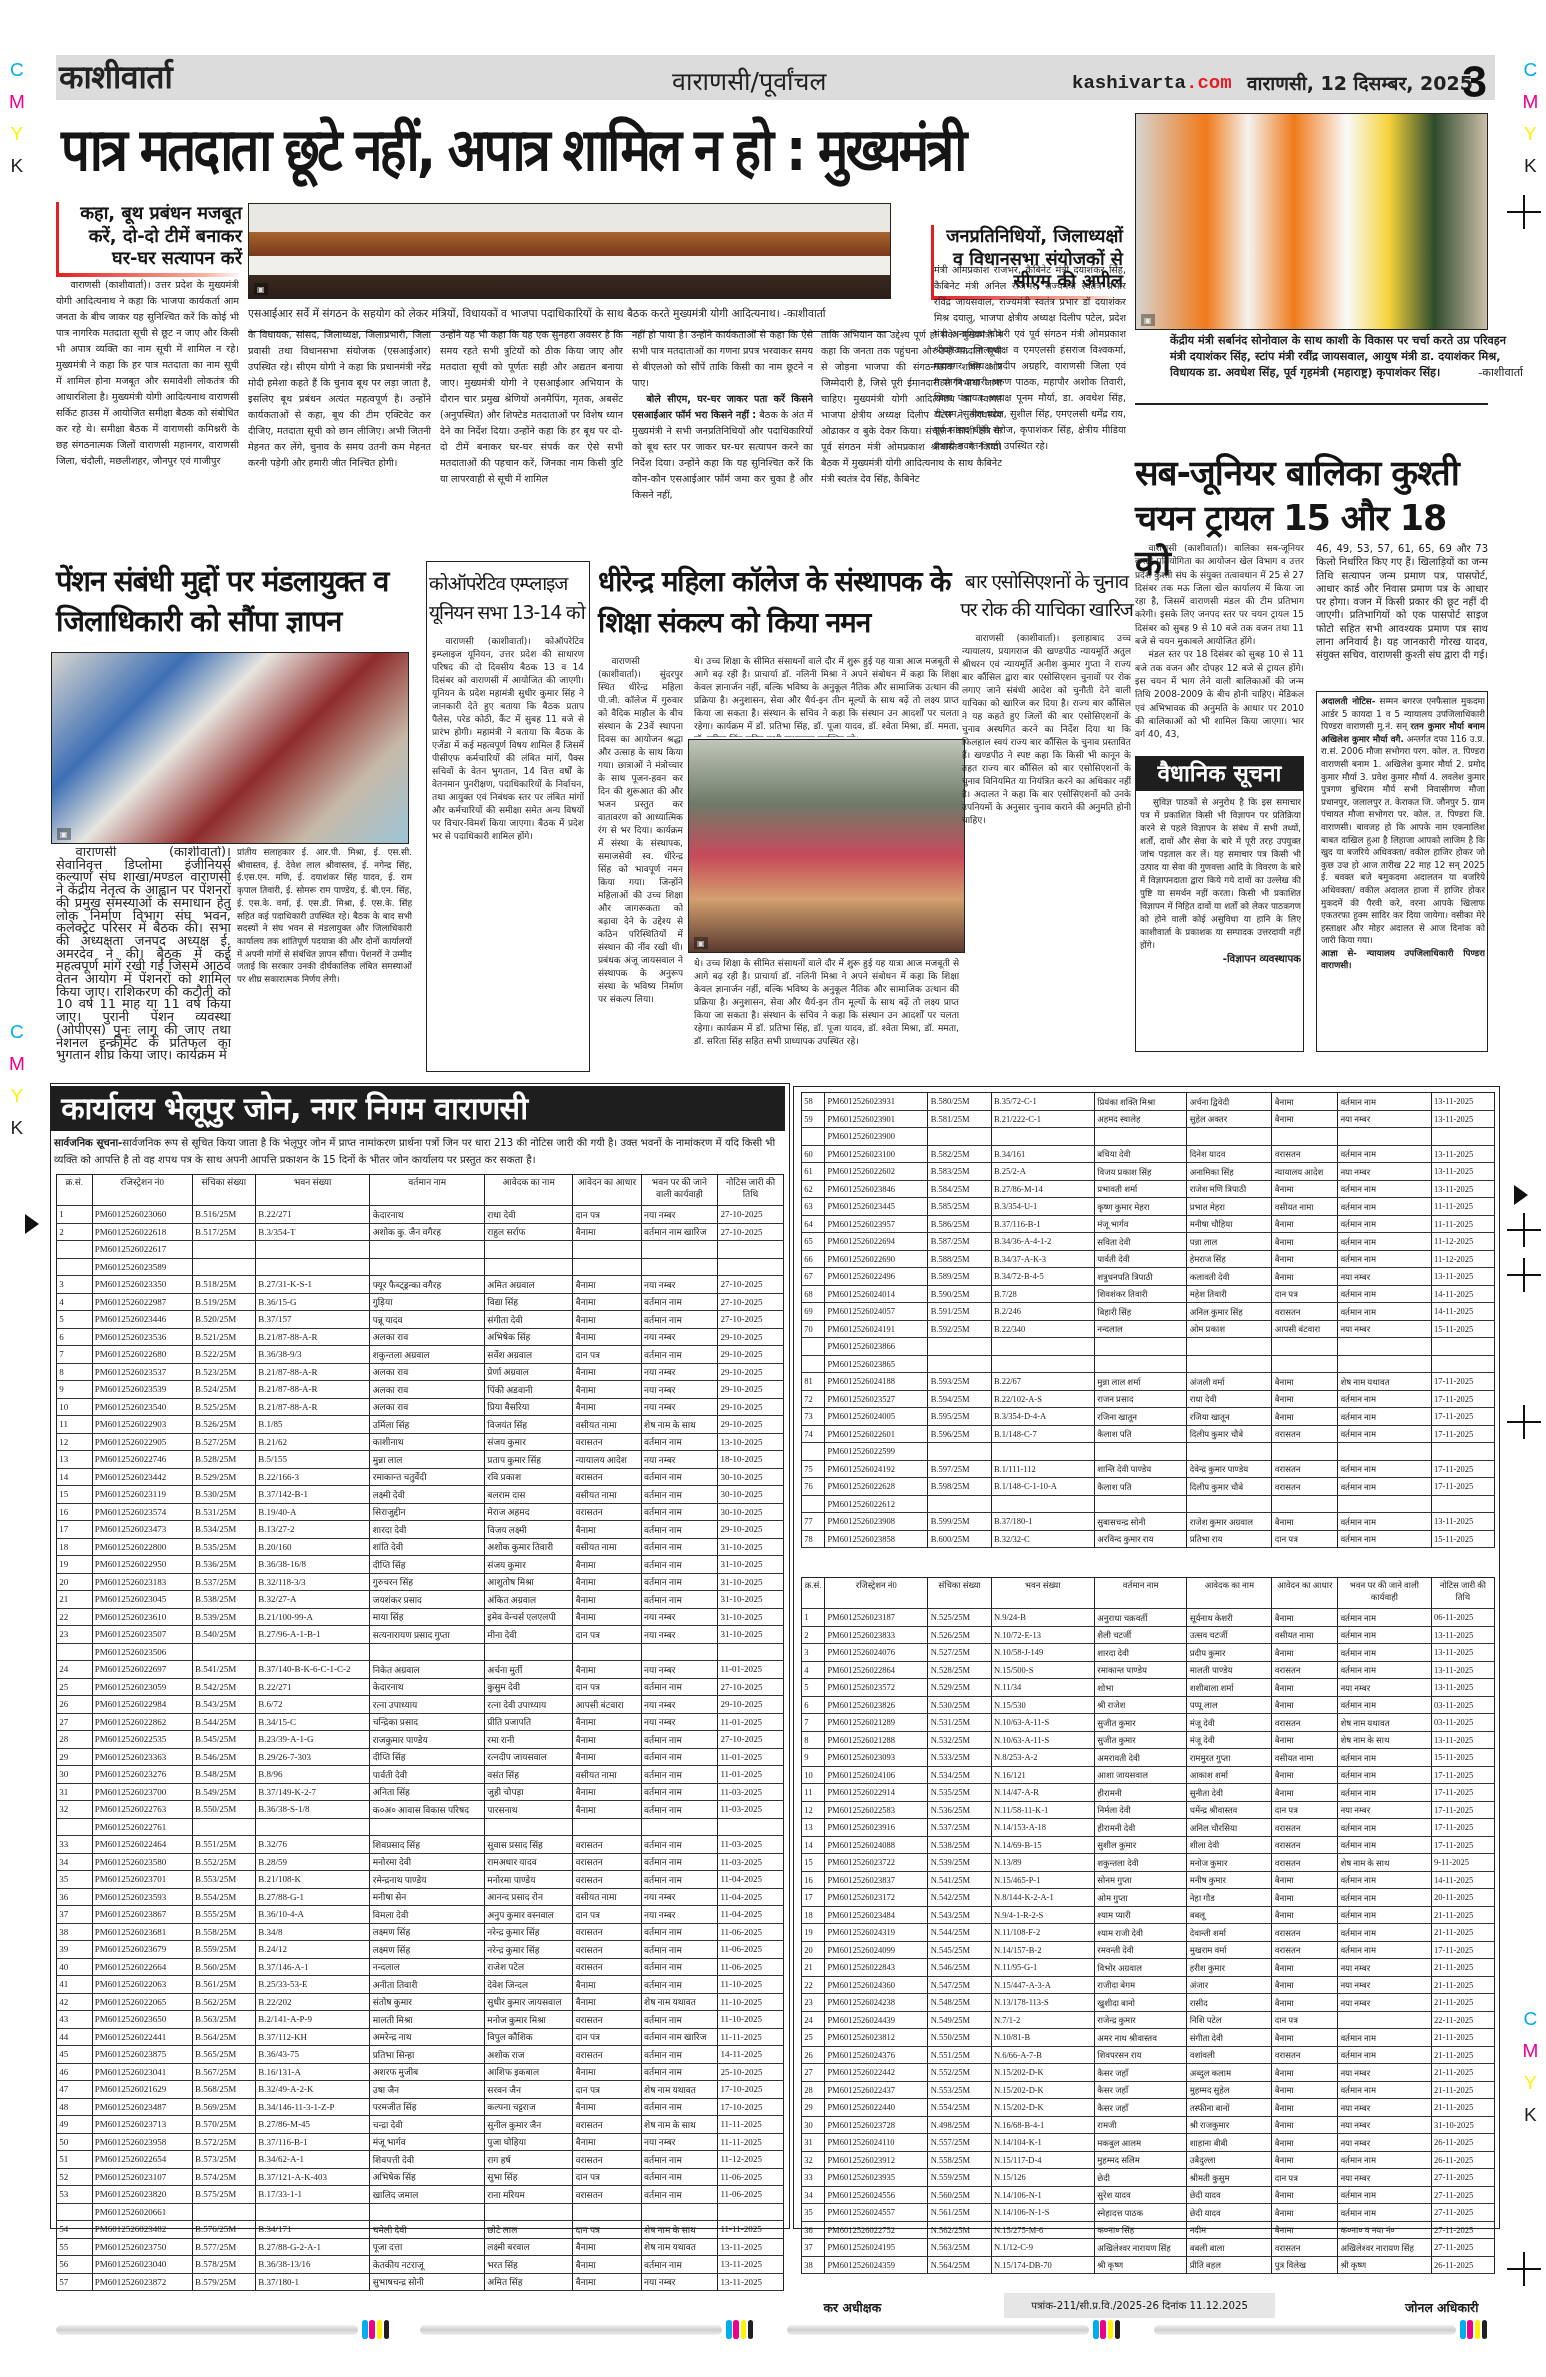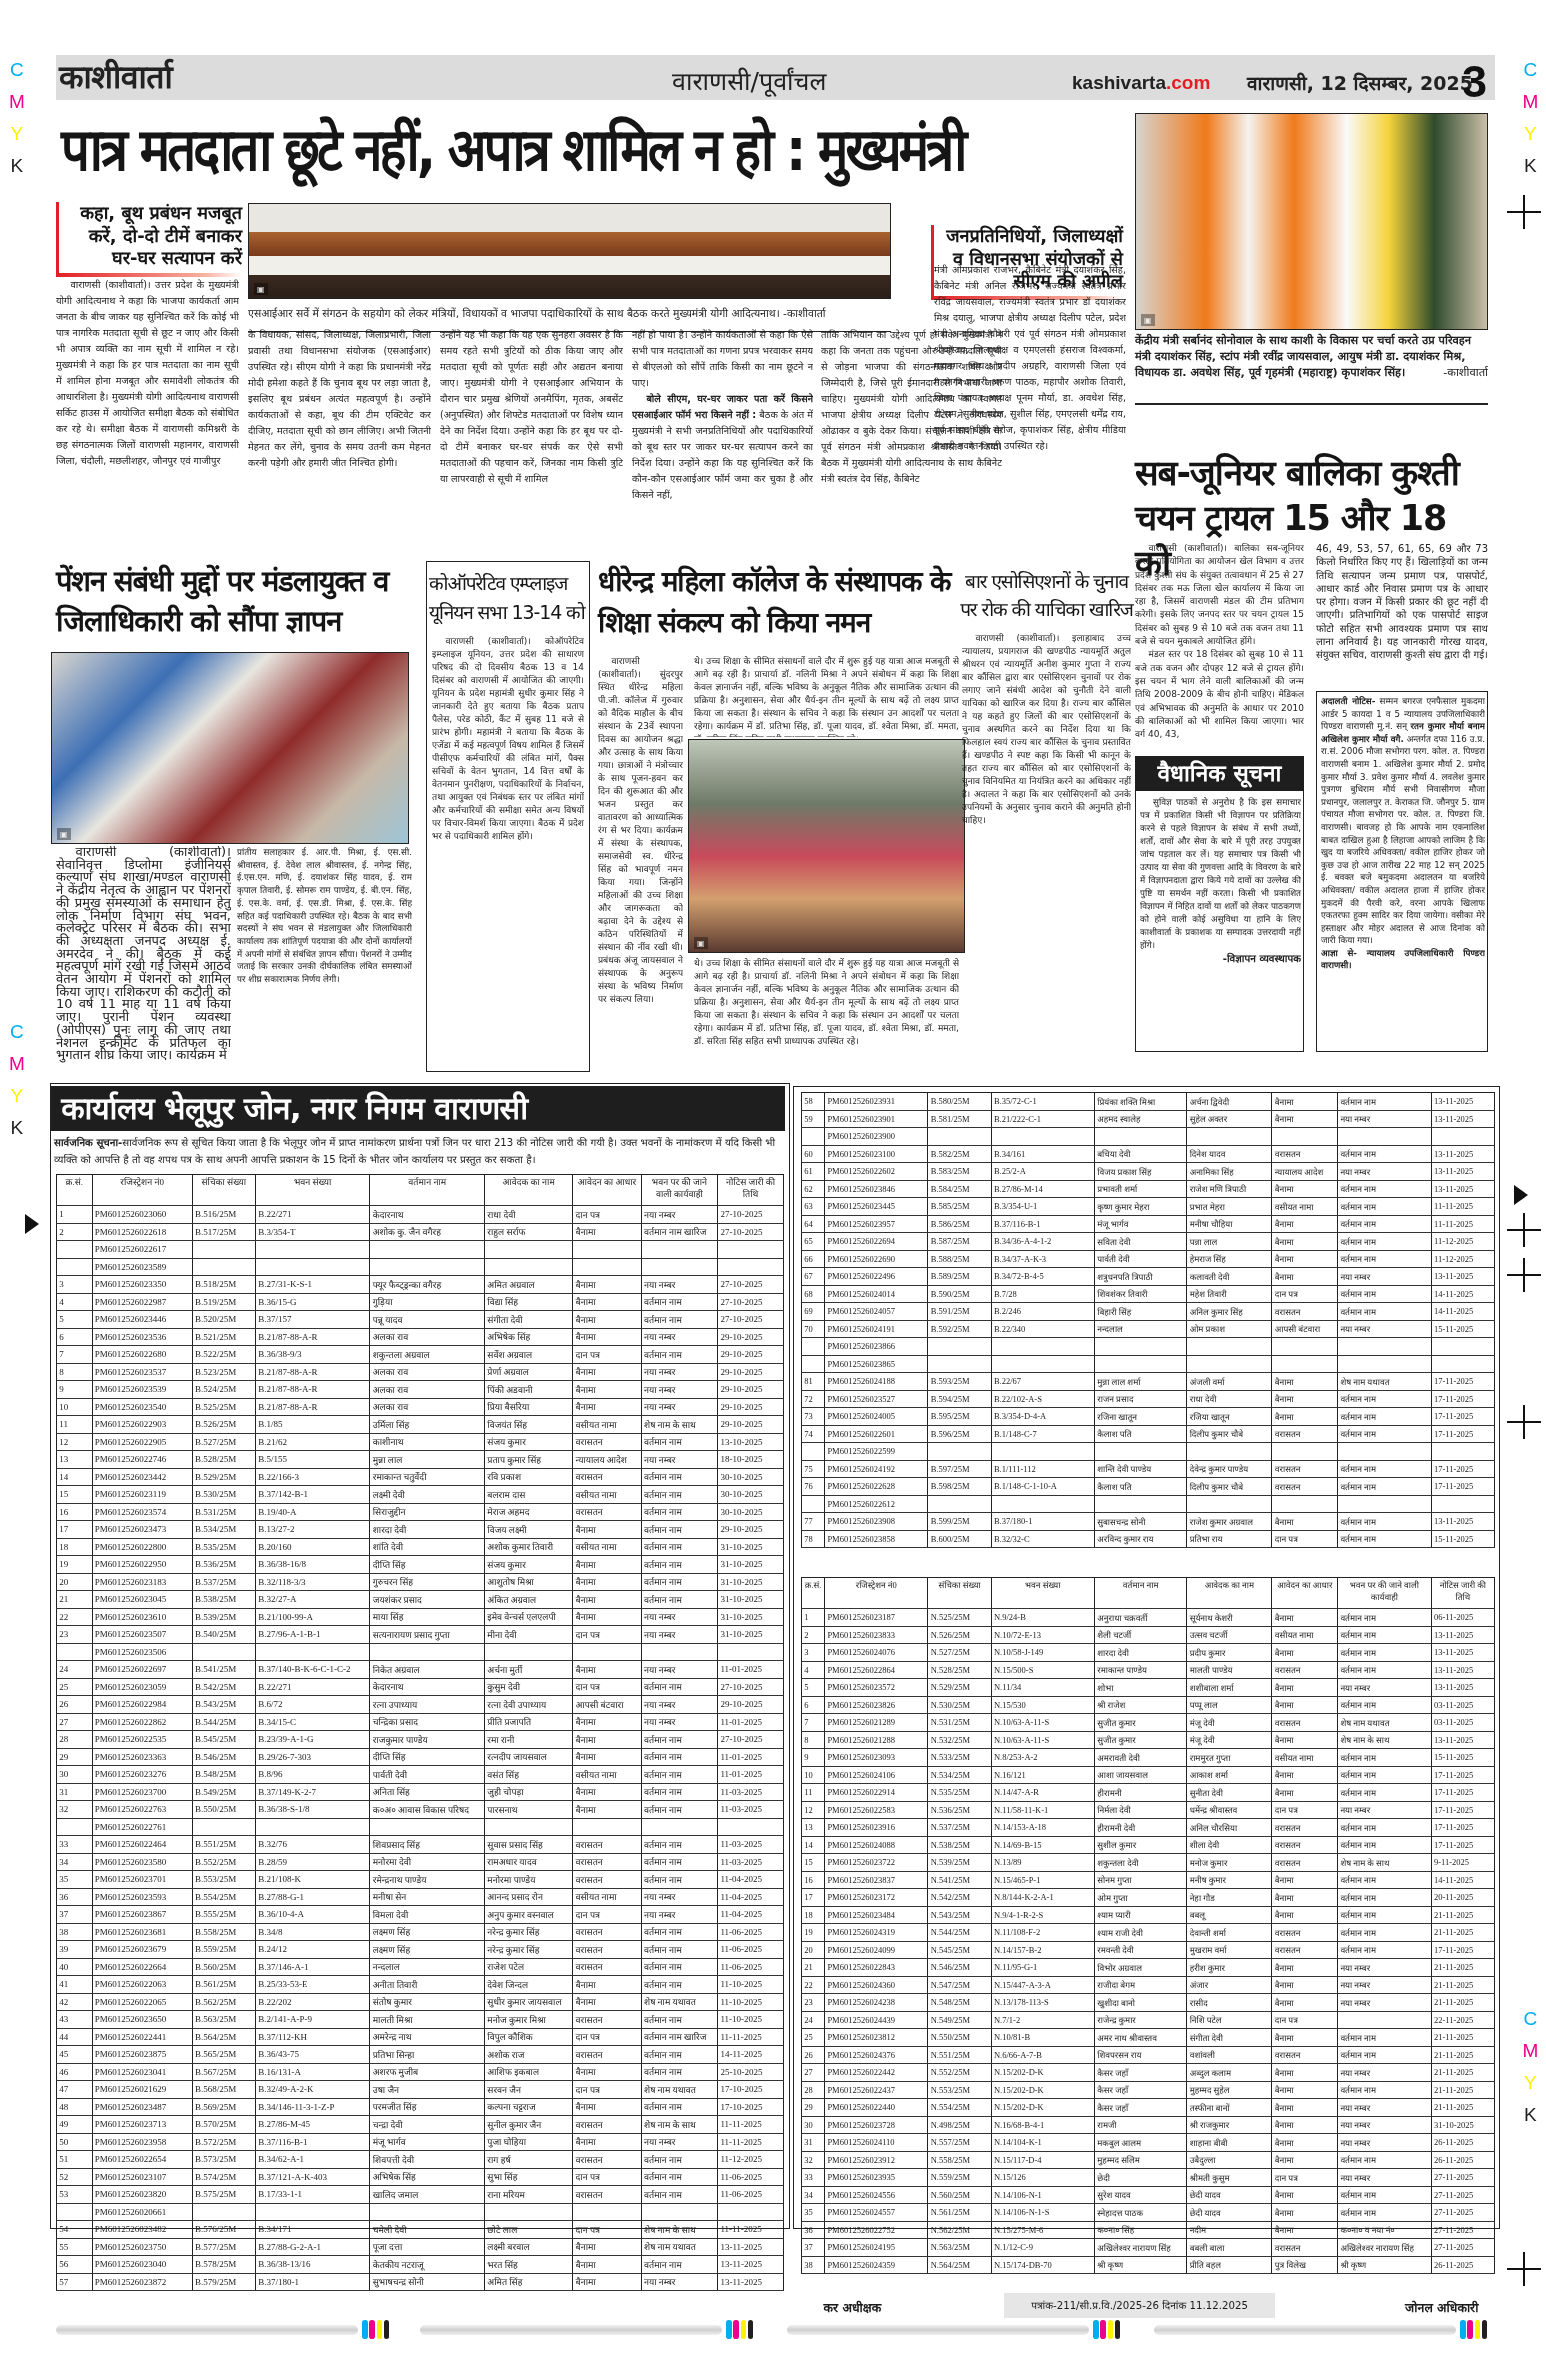"kashivarta.com" .site-url { font-family: Liberation Sans, sans-serif -> Liberation Mono, monospace }
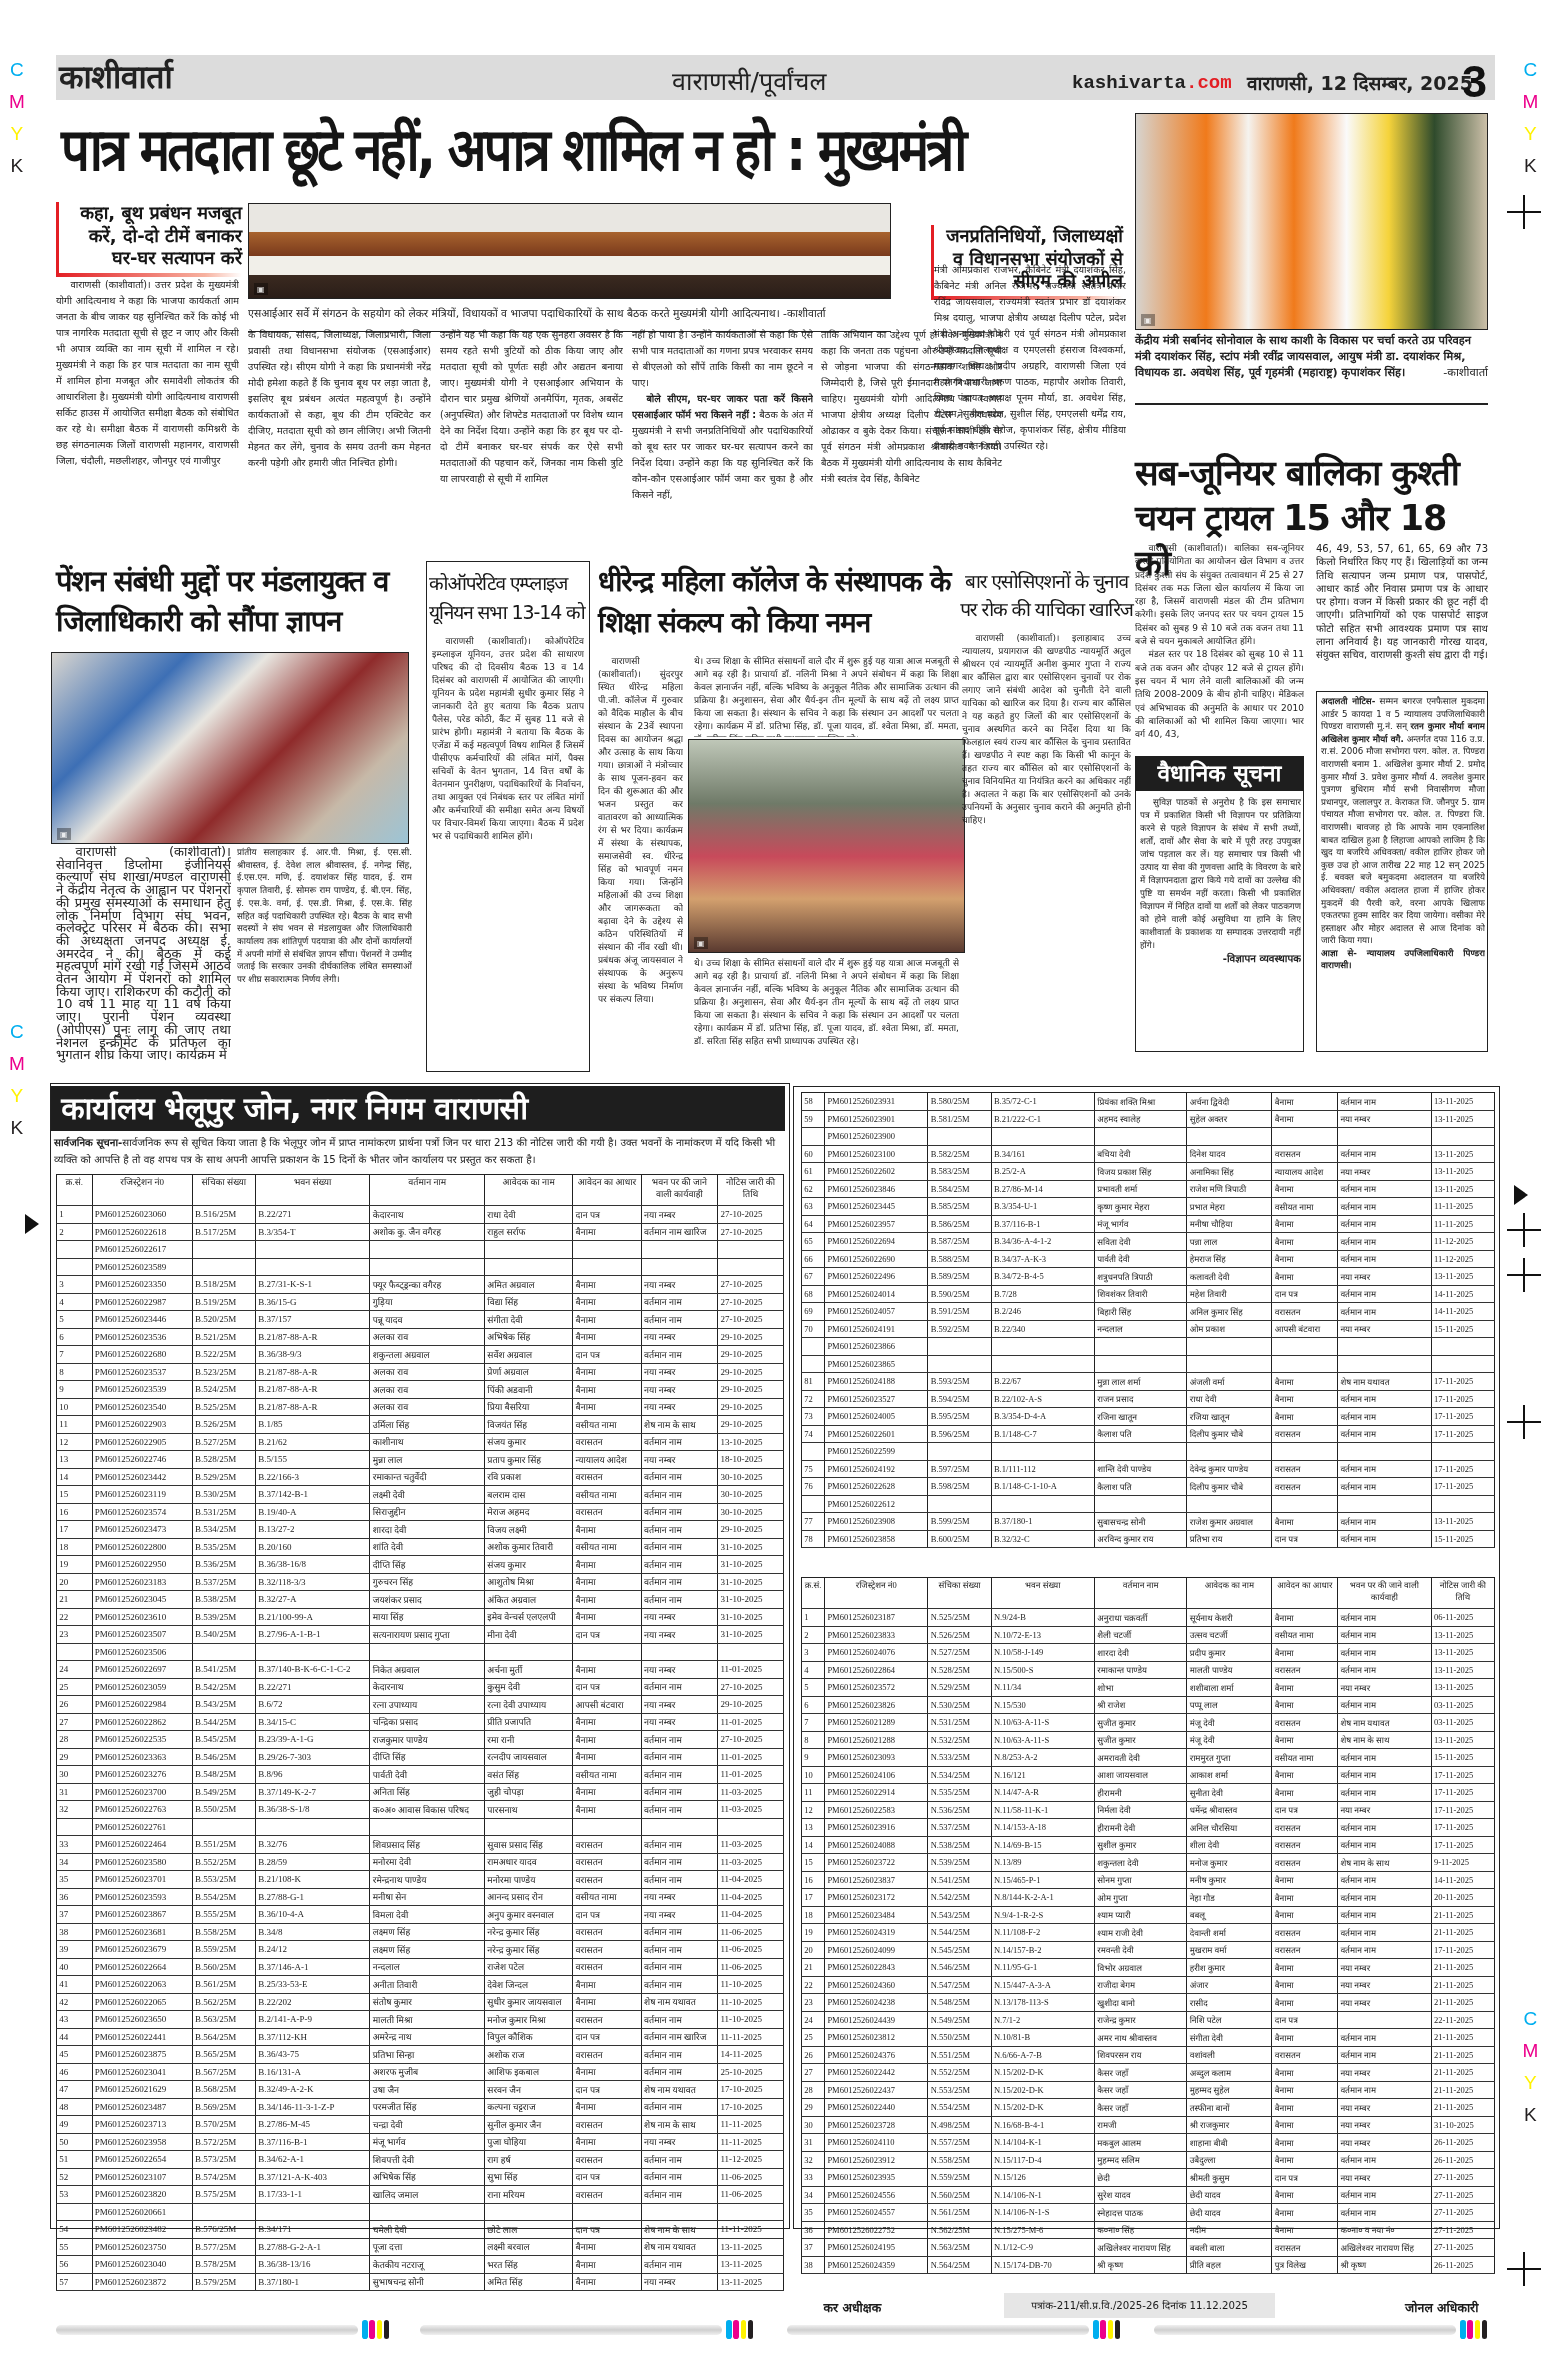"केंद्रीय मंत्री सर्बानंद सोनोवाल के" .caption.c2 { left: 1135px -> 1170px }
